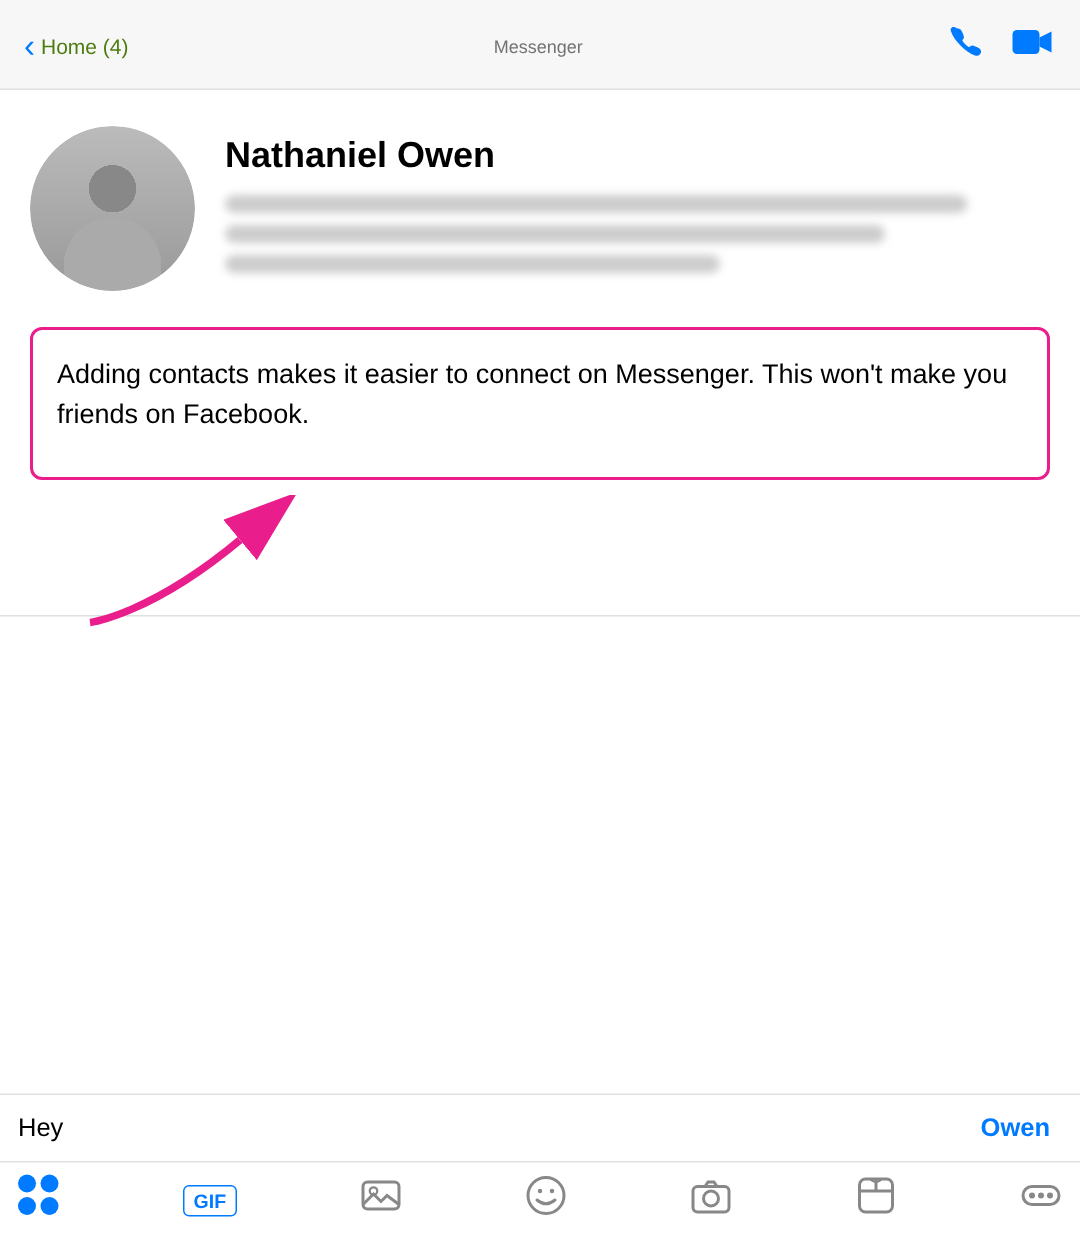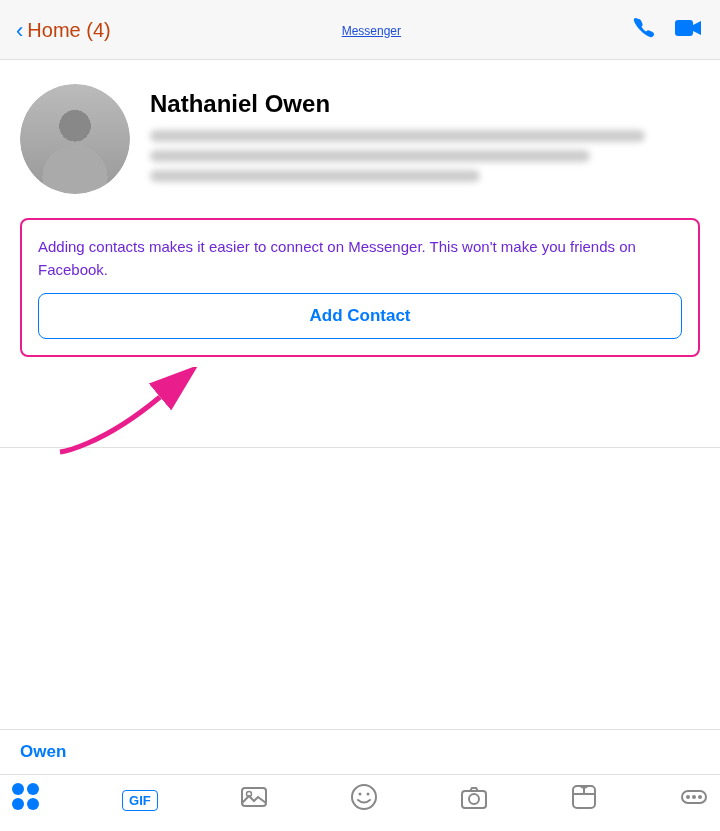"Home (4)" .nav-back-text { color: #c2410c -> #4d7c0f; font-size: 20px -> 14px }
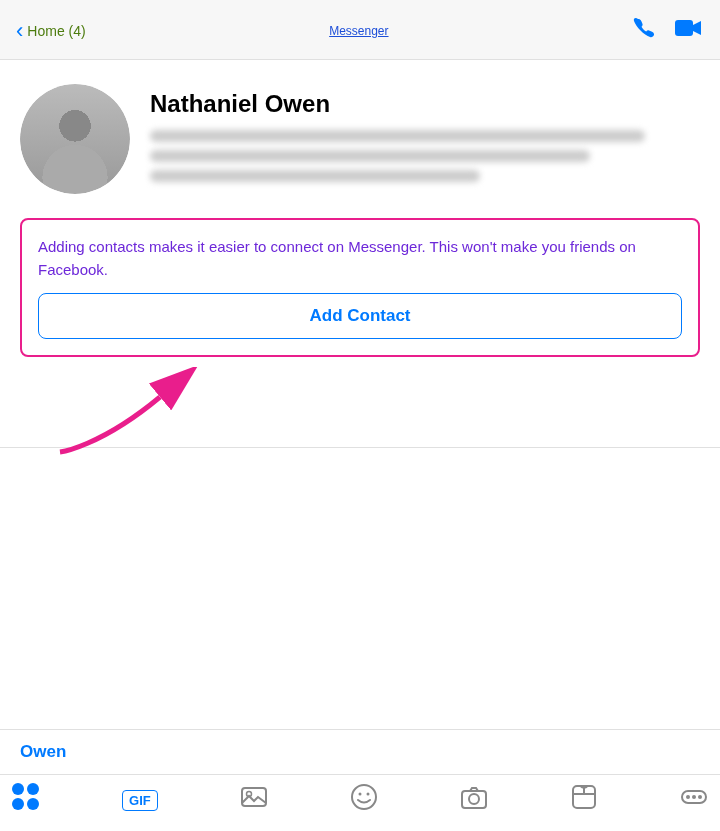"Messenger" .nav-title-subtitle { color: #1d4ed8 -> #737373; text-decoration: underline -> none }
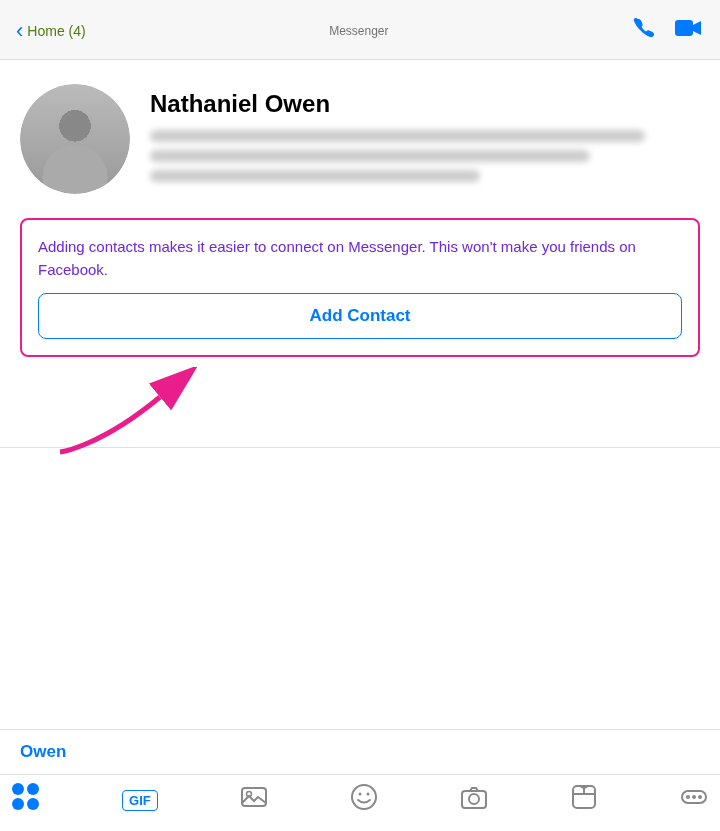"Adding contacts makes it easier" .contact-box-text { color: #6d28d9 -> #000000; font-size: 15px -> 18px }
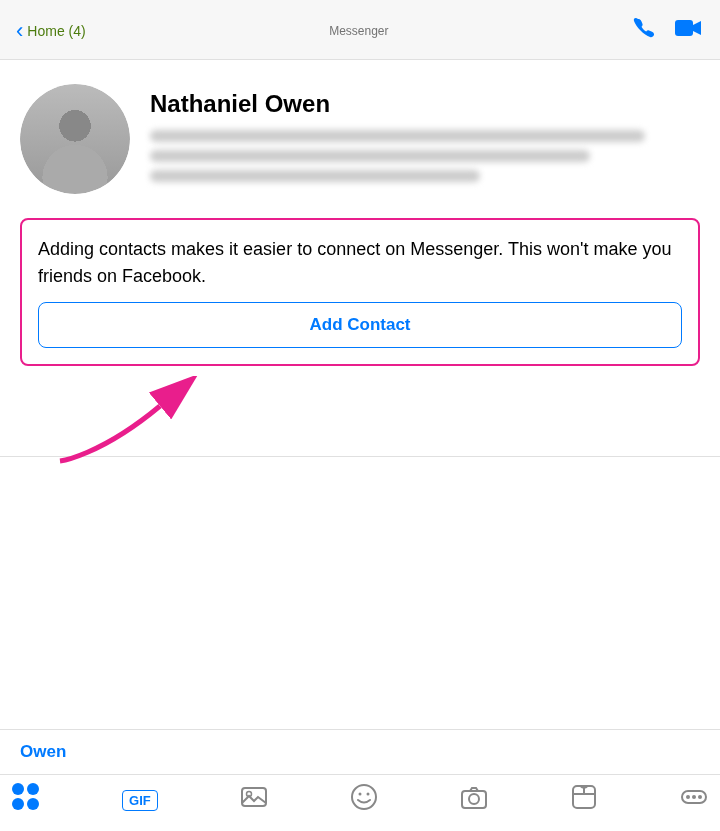"Add Contact" button.add-contact-btn { html: <button>Add Contact</button> -> none }
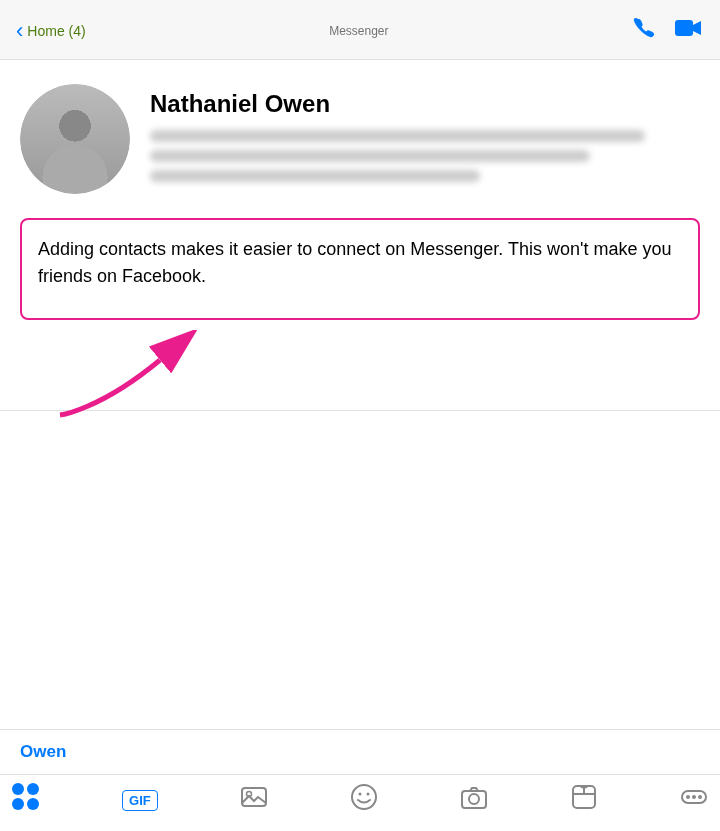"Hey" input.text-input-field { html: none -> <input> }
